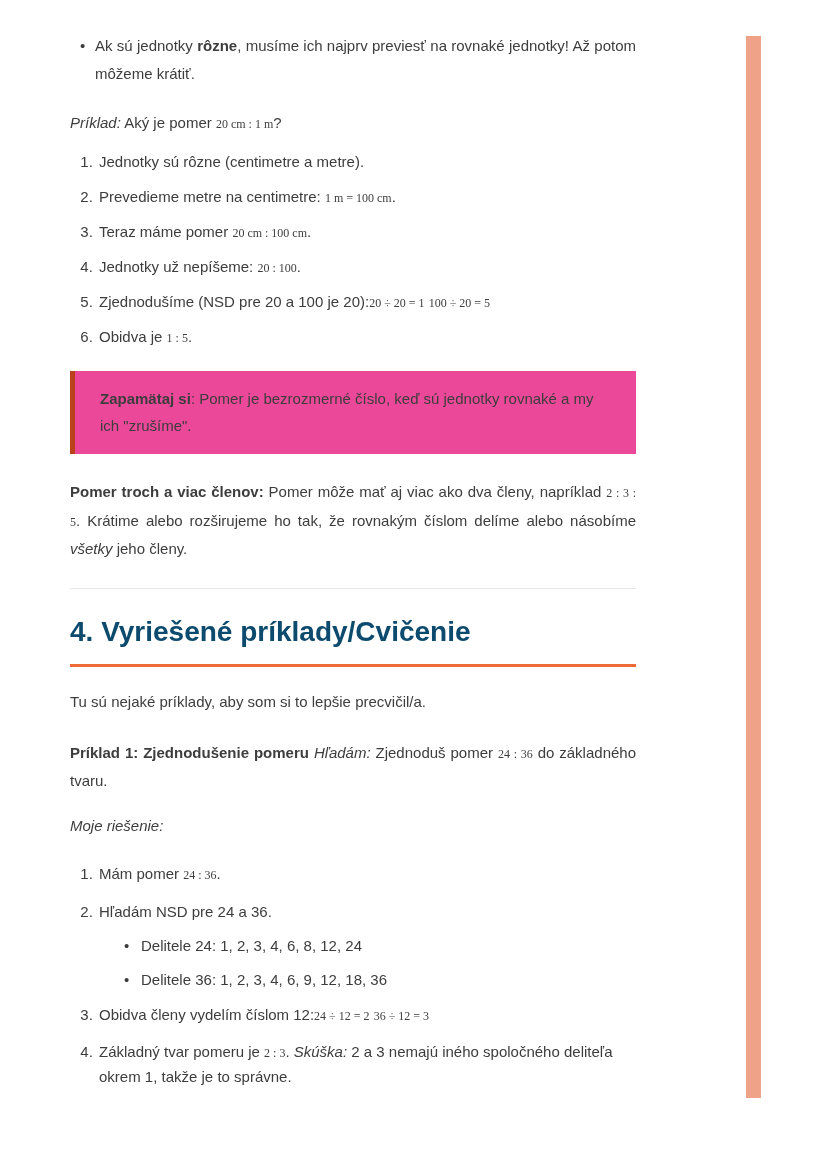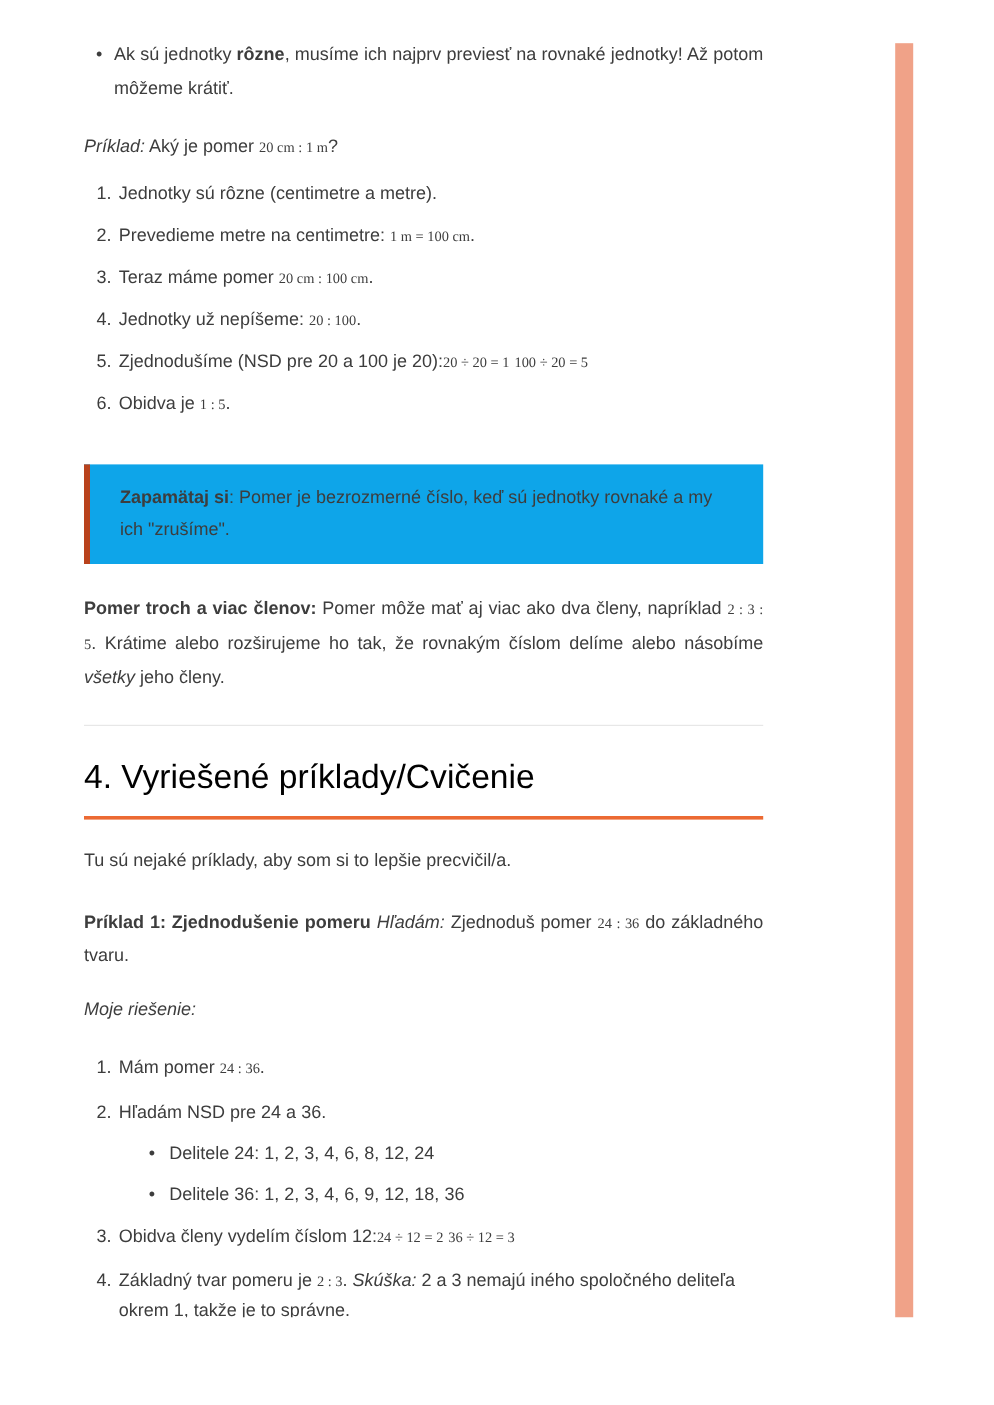"Zapamätaj si: Pomer je bezrozmerné" .callout { background: #0ea5e9 -> #ec4899; margin-top: 40px -> 24px }
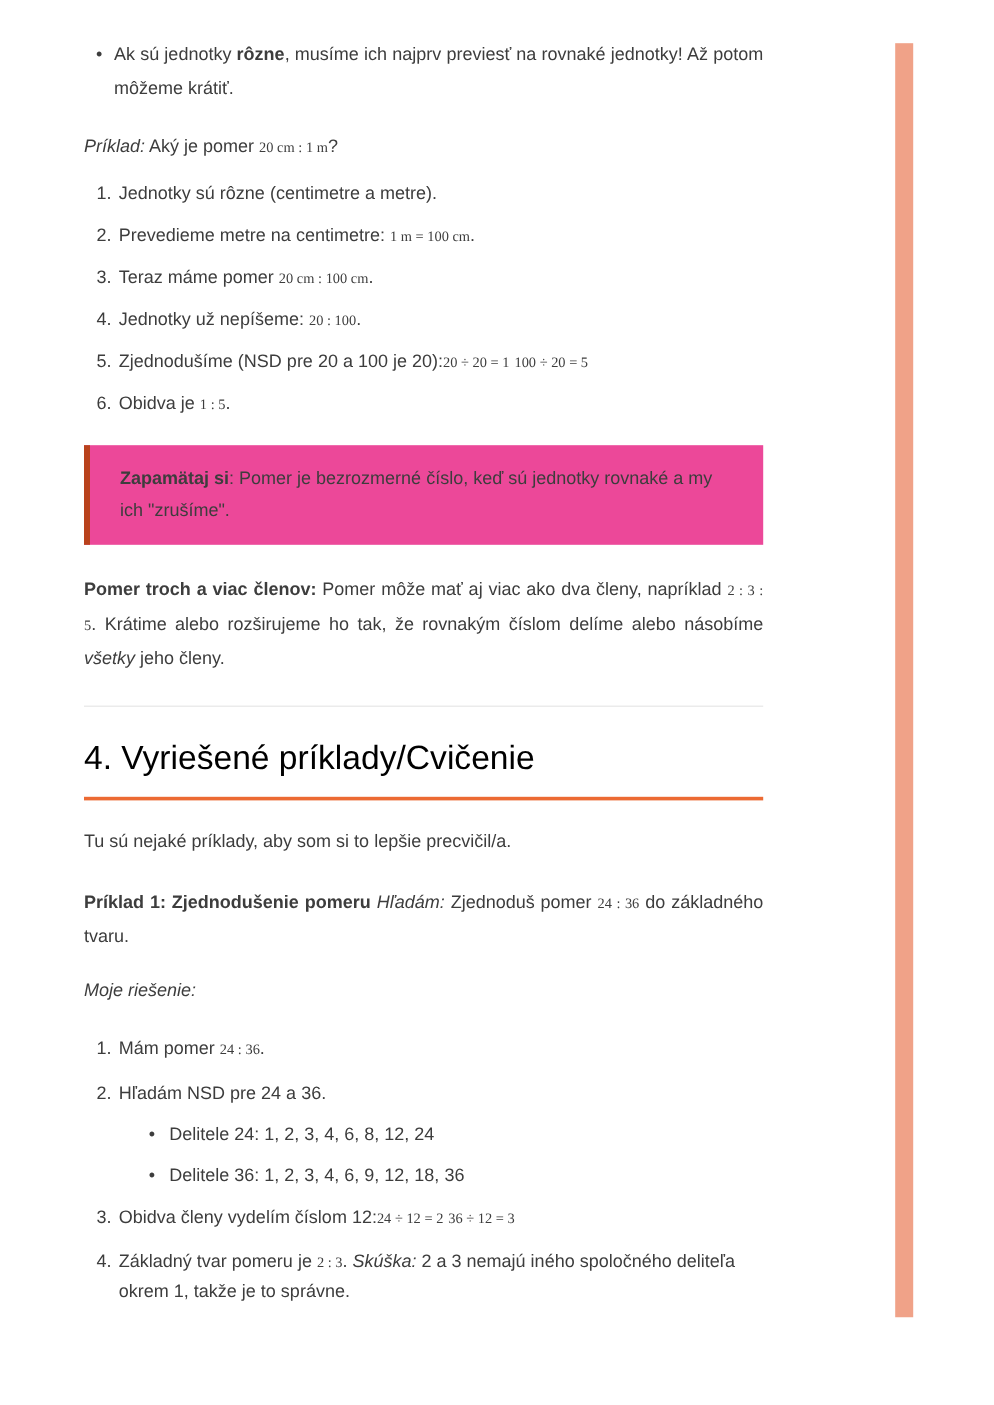"4. Vyriešené príklady/Cvičenie" h2.section-heading { color: #000000 -> #0c4a6e; font-weight: normal -> bold }
